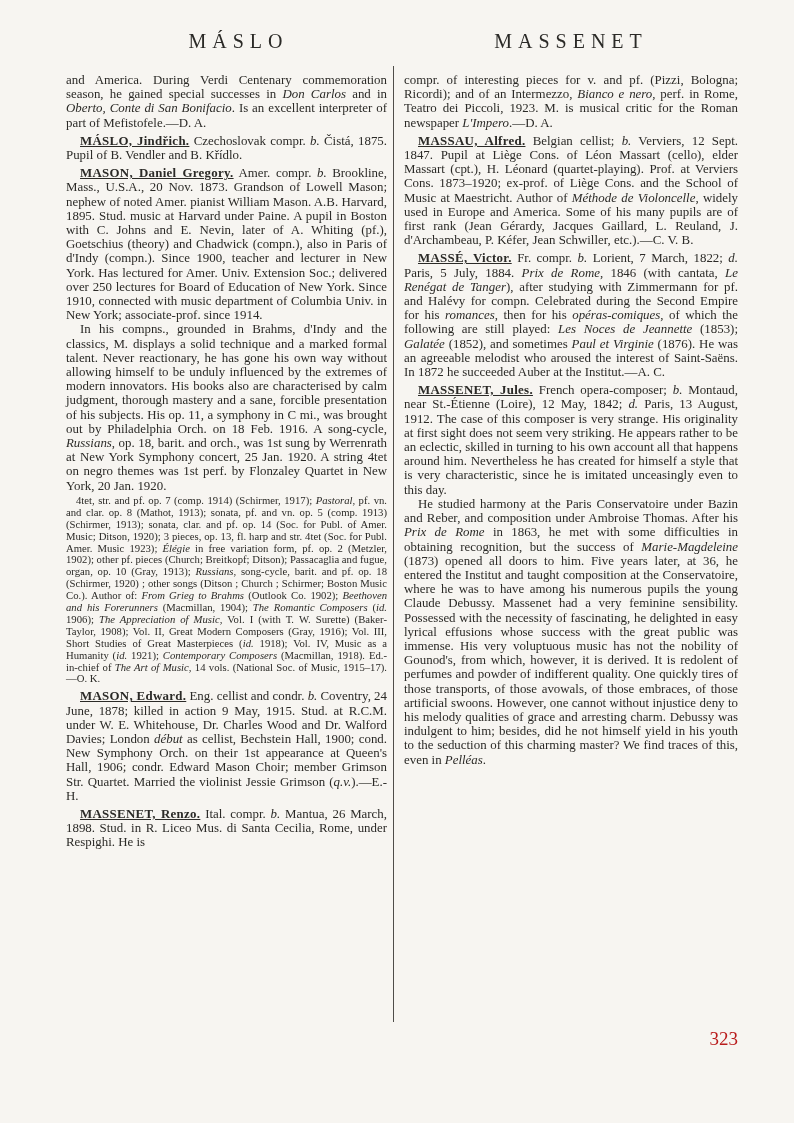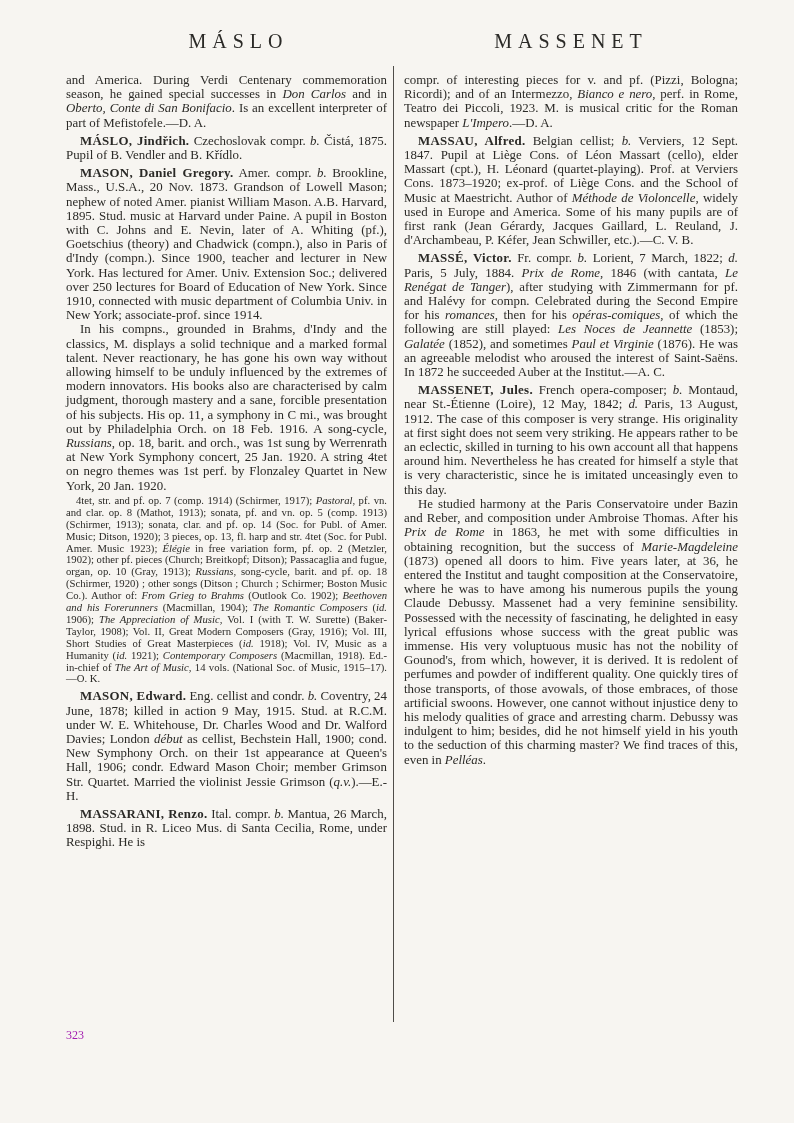"MÁSLO, Jindřich." .column b { text-decoration: none -> underline }
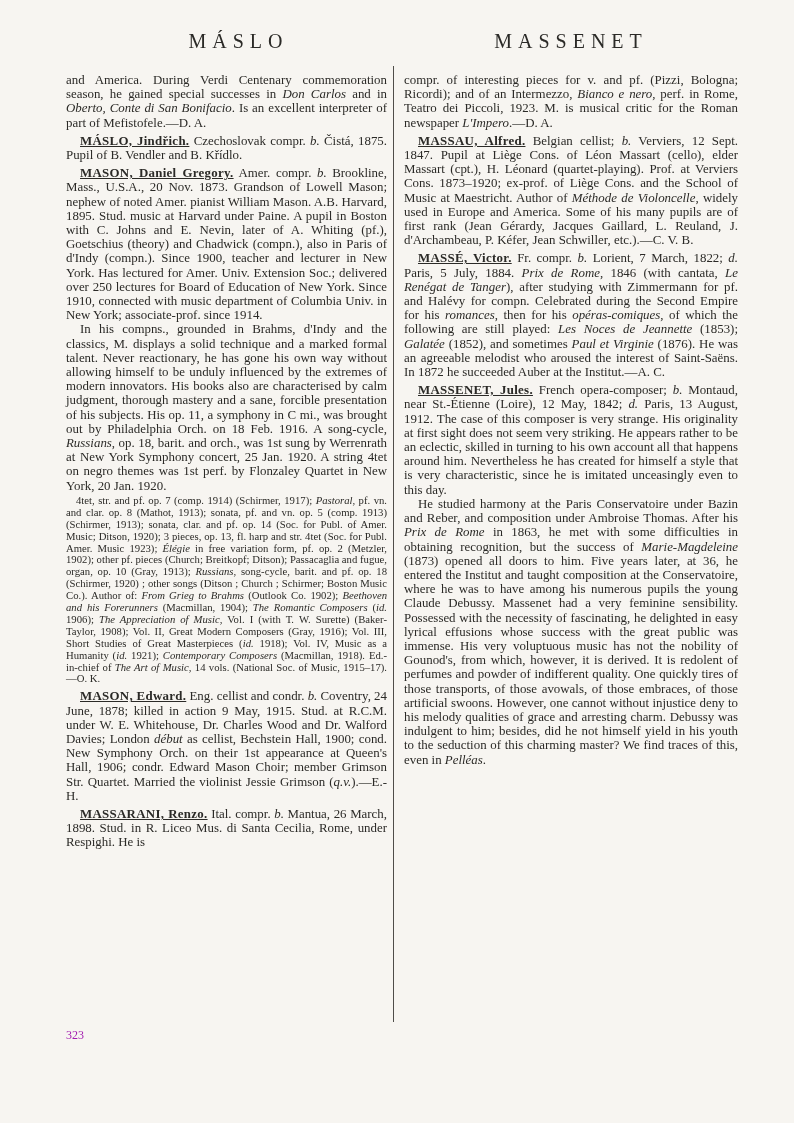"MASSARANI, Renzo." b { text: MASSARANI -> MASSENET }
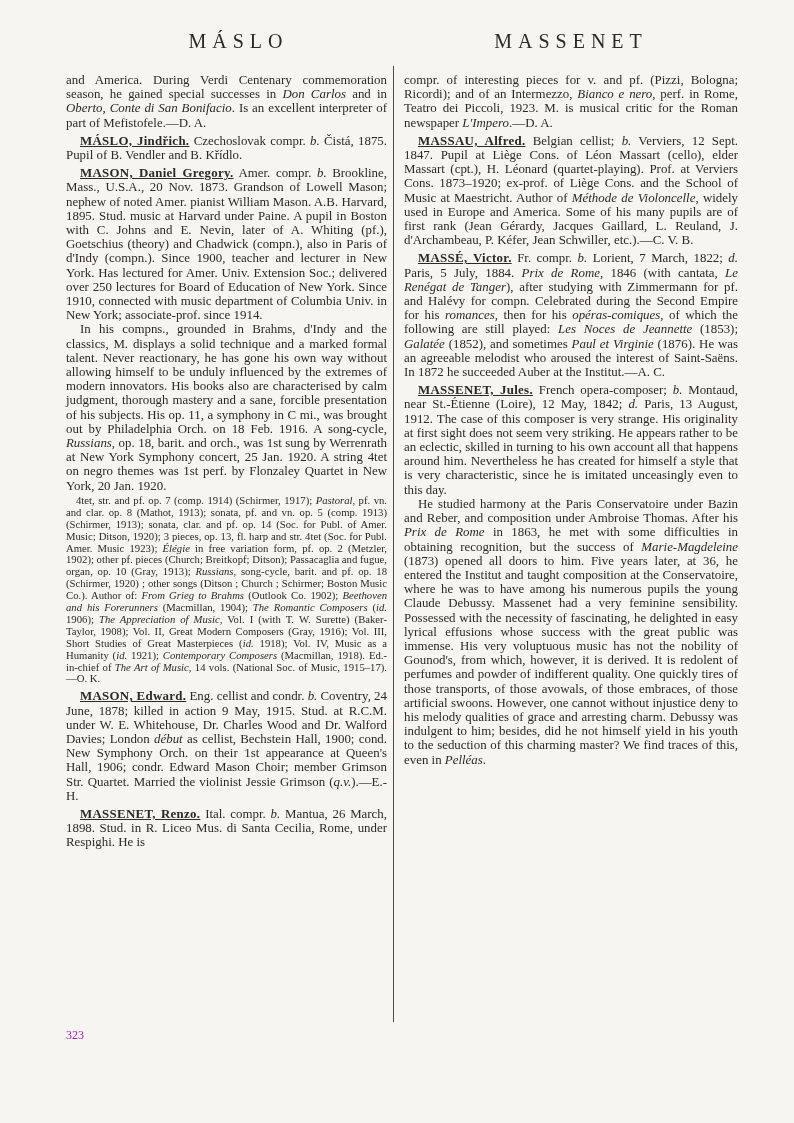"323" .page-number { color: #a21caf -> #b91c1c; font-size: 12px -> 19px; text-align: left -> right }
